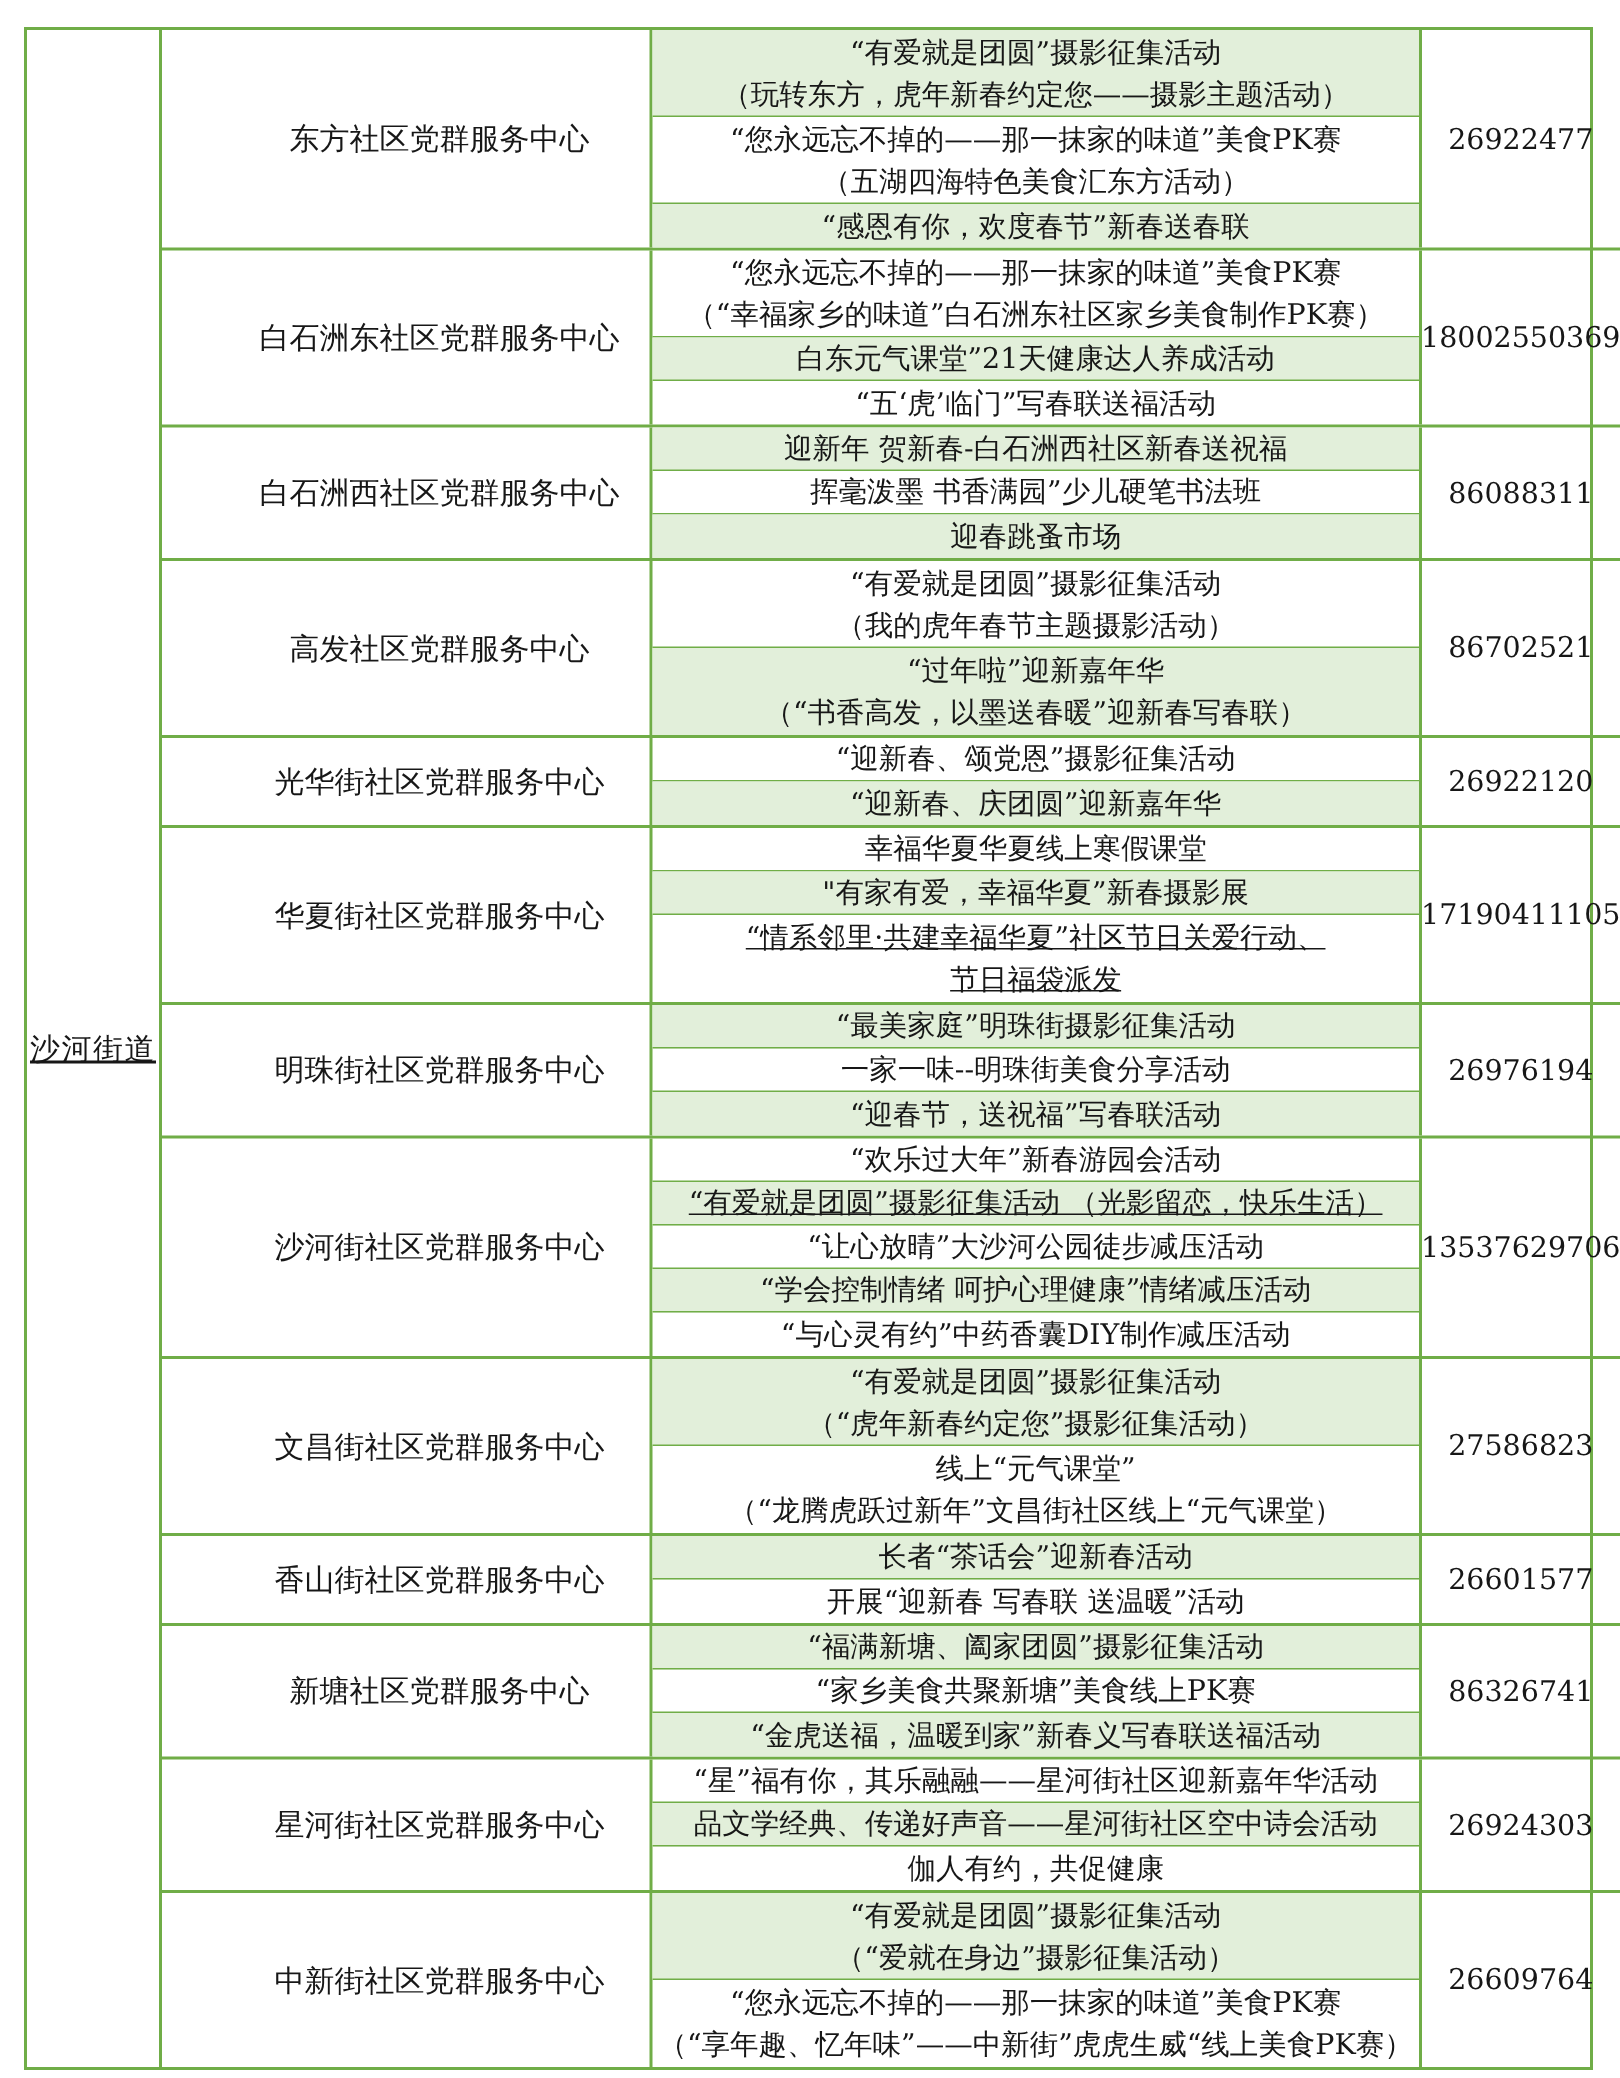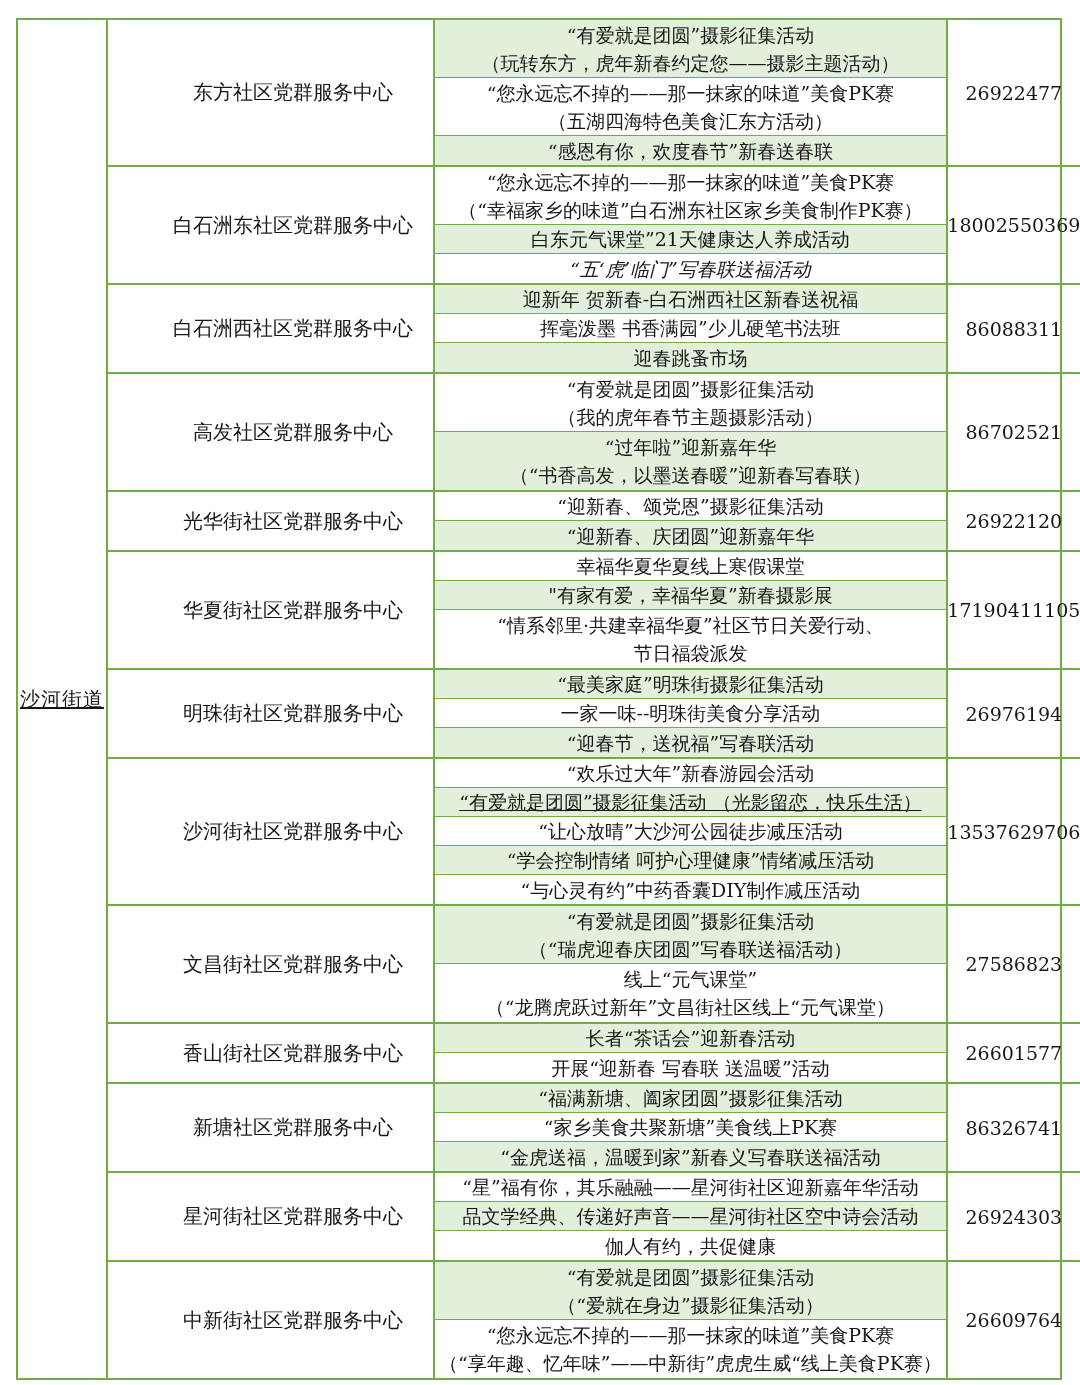"“五‘虎’临门”写春联送福活动" div.act-row { font-style: italic -> none }
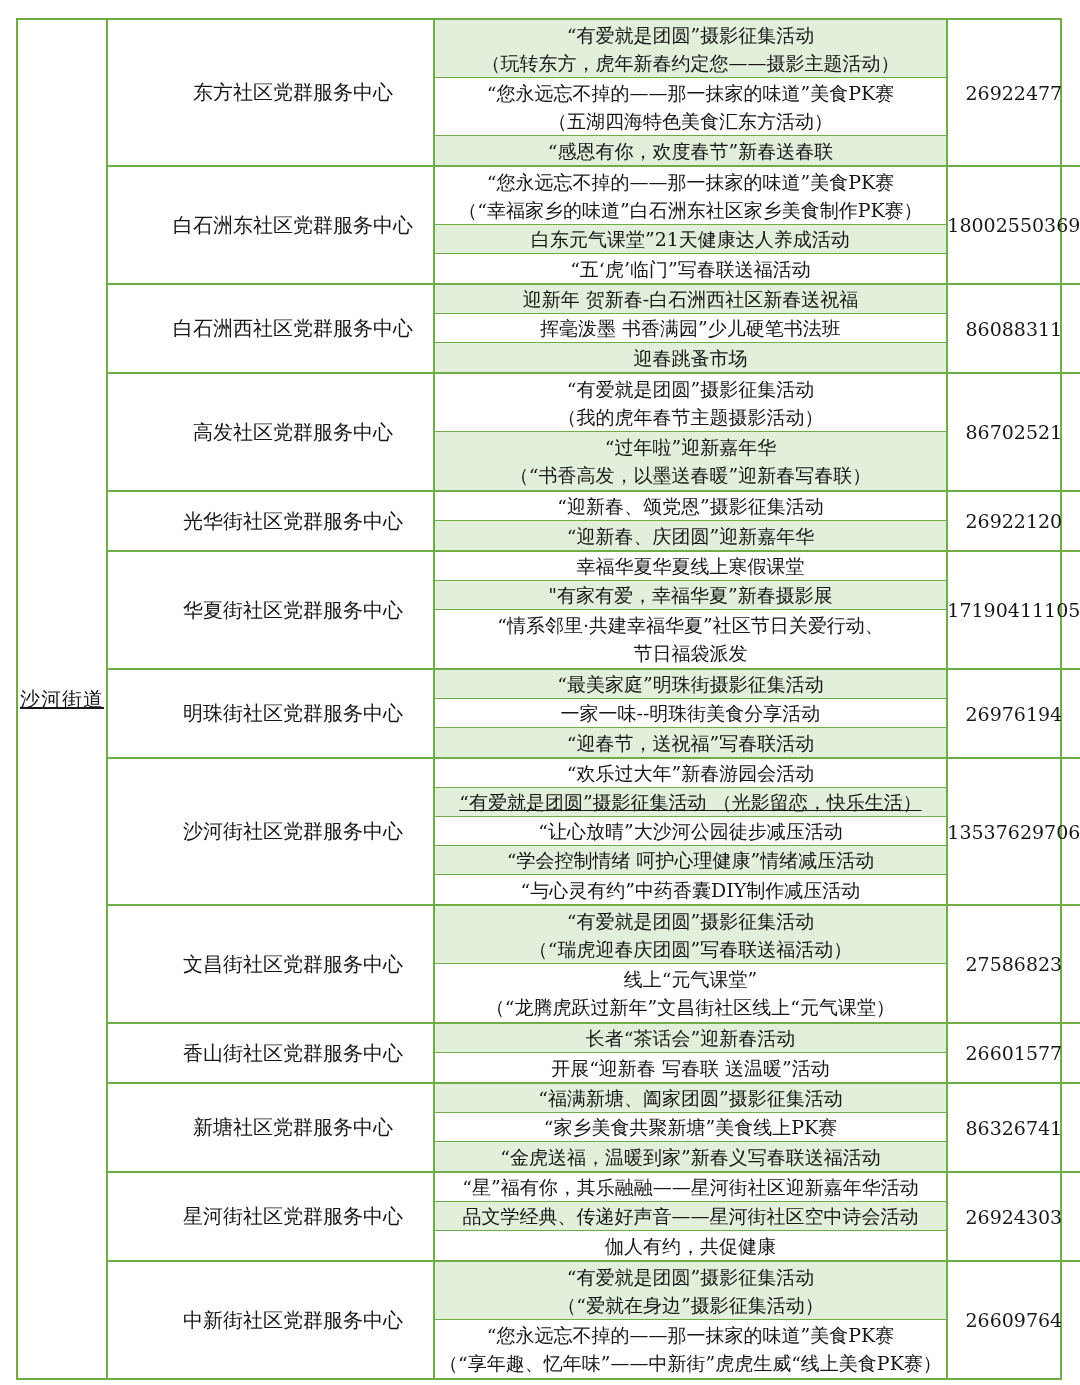"“情系邻里·共建幸福华夏”社区节日关爱行动、" div.act-row { text-decoration: none -> underline }
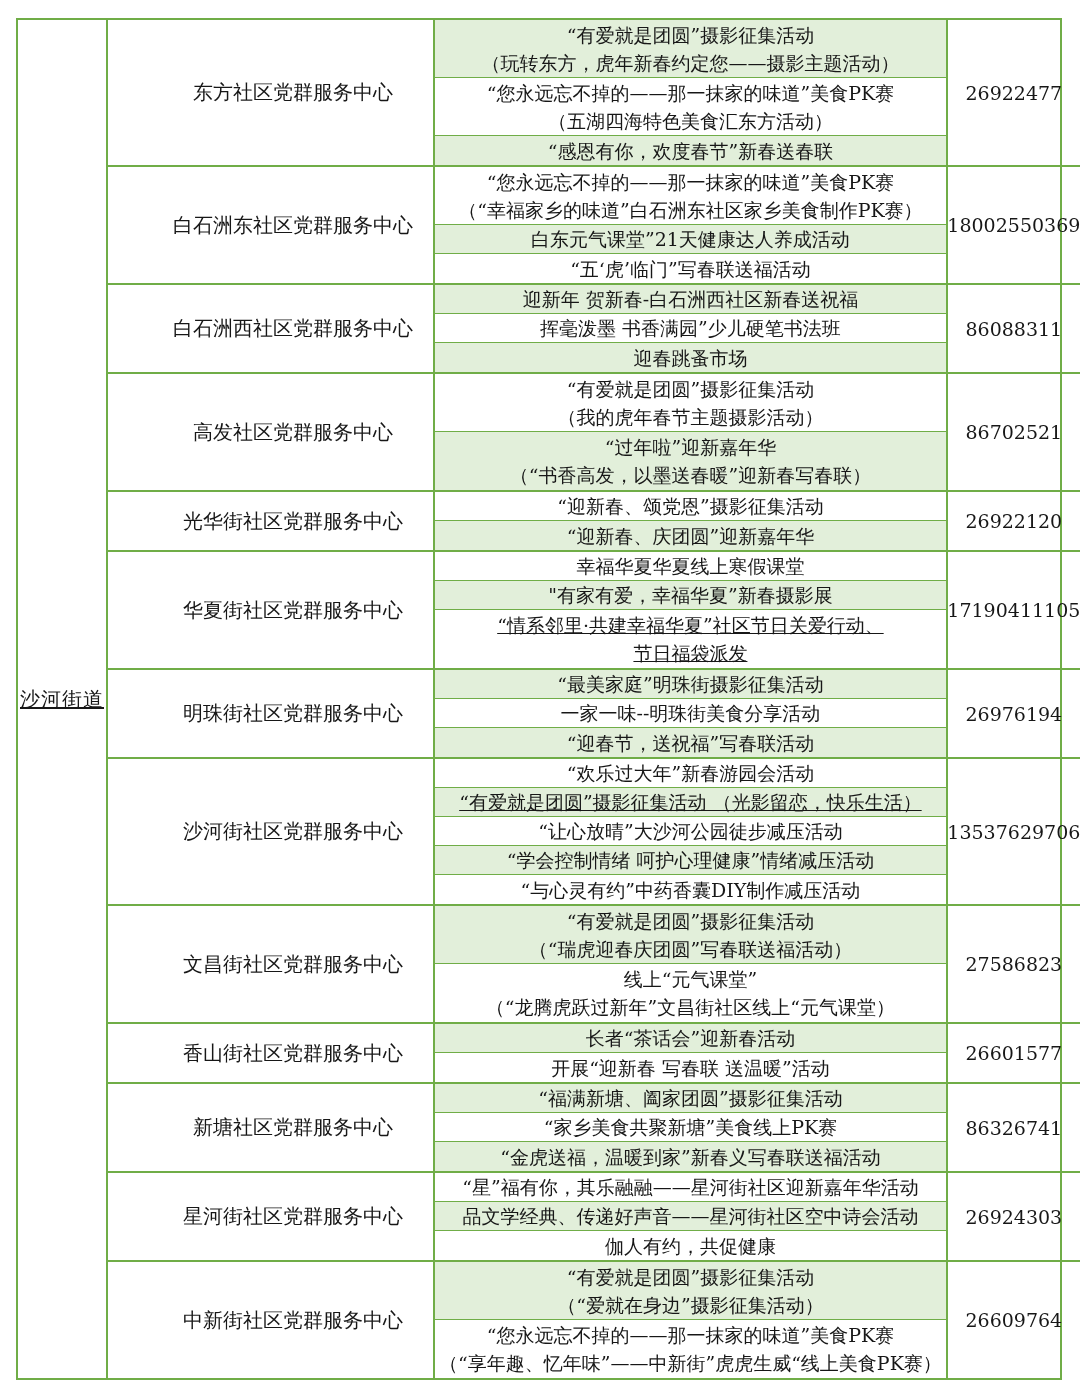"（“瑞虎迎春庆团圆”写春联送福活动）" div.act-line { text: 瑞虎迎春庆团圆”写春联送福 -> 虎年新春约定您”摄影征集 }
